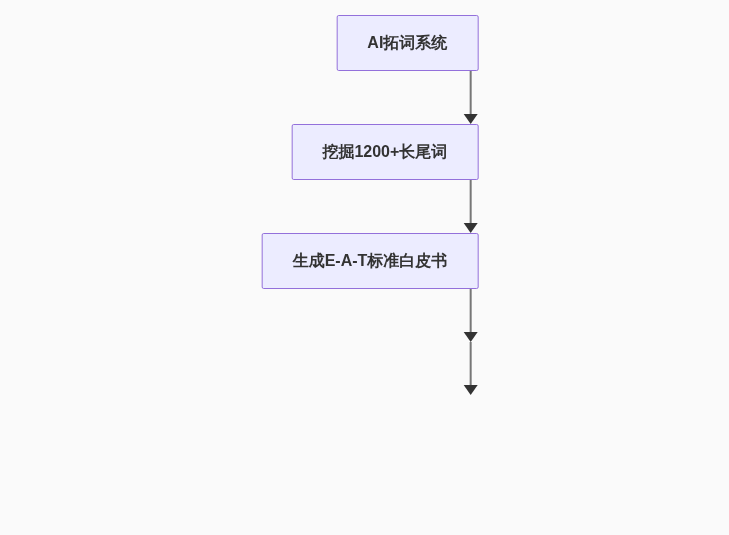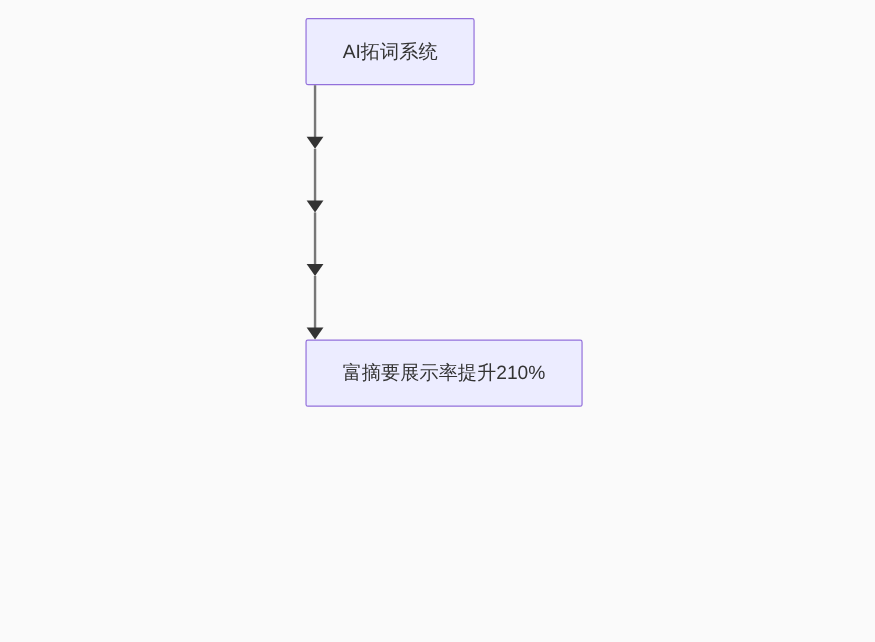"AI拓词系统" .flowchart { align-items: flex-start -> flex-end; font-weight: none -> bold }
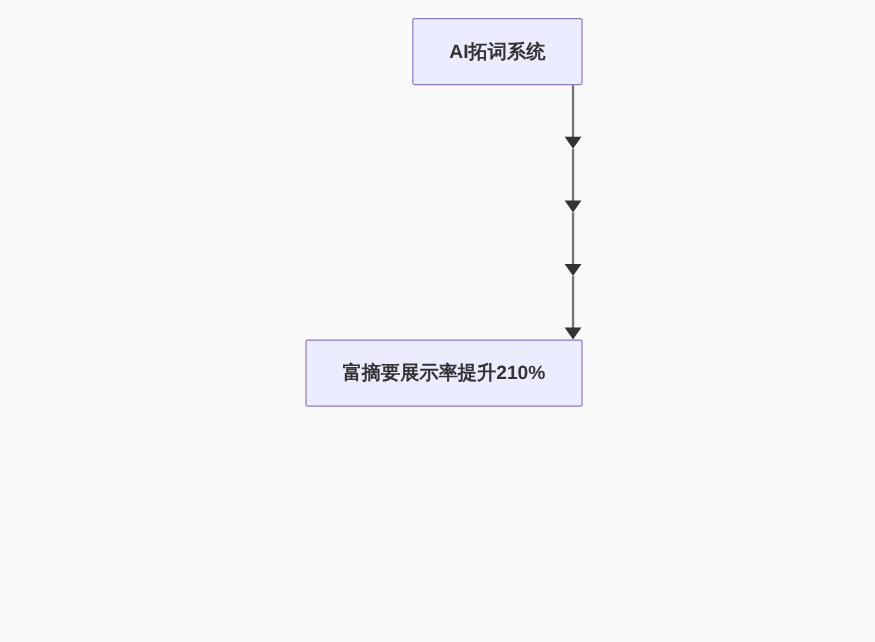"挖掘1200+长尾词" div.node { html: none -> <div>挖掘1200+长尾词</div> }
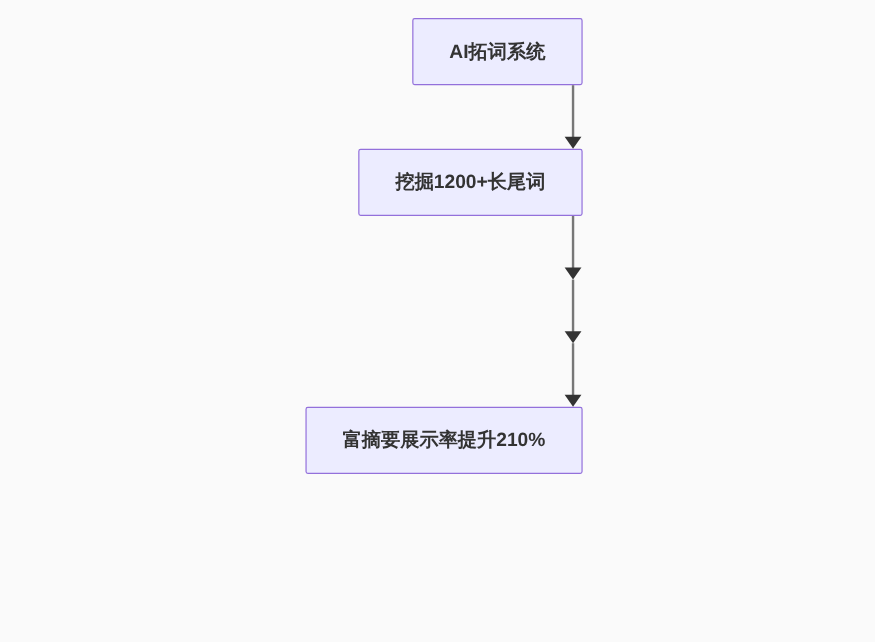"生成E-A-T标准白皮书" div.node { html: none -> <div>生成E-A-T标准白皮书</div> }
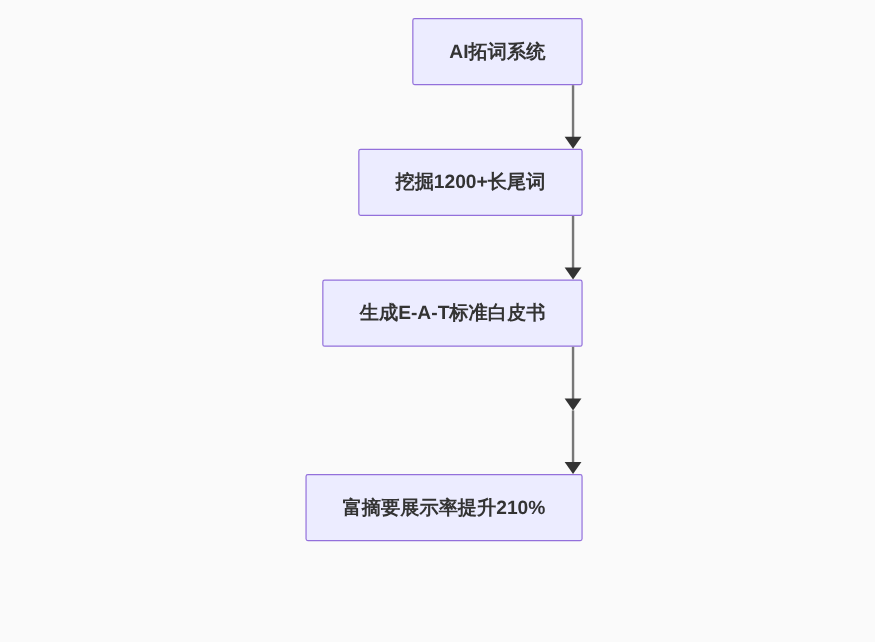"富摘要展示率提升210%" div.node { html: <div>富摘要展示率提升210%</div> -> none }
